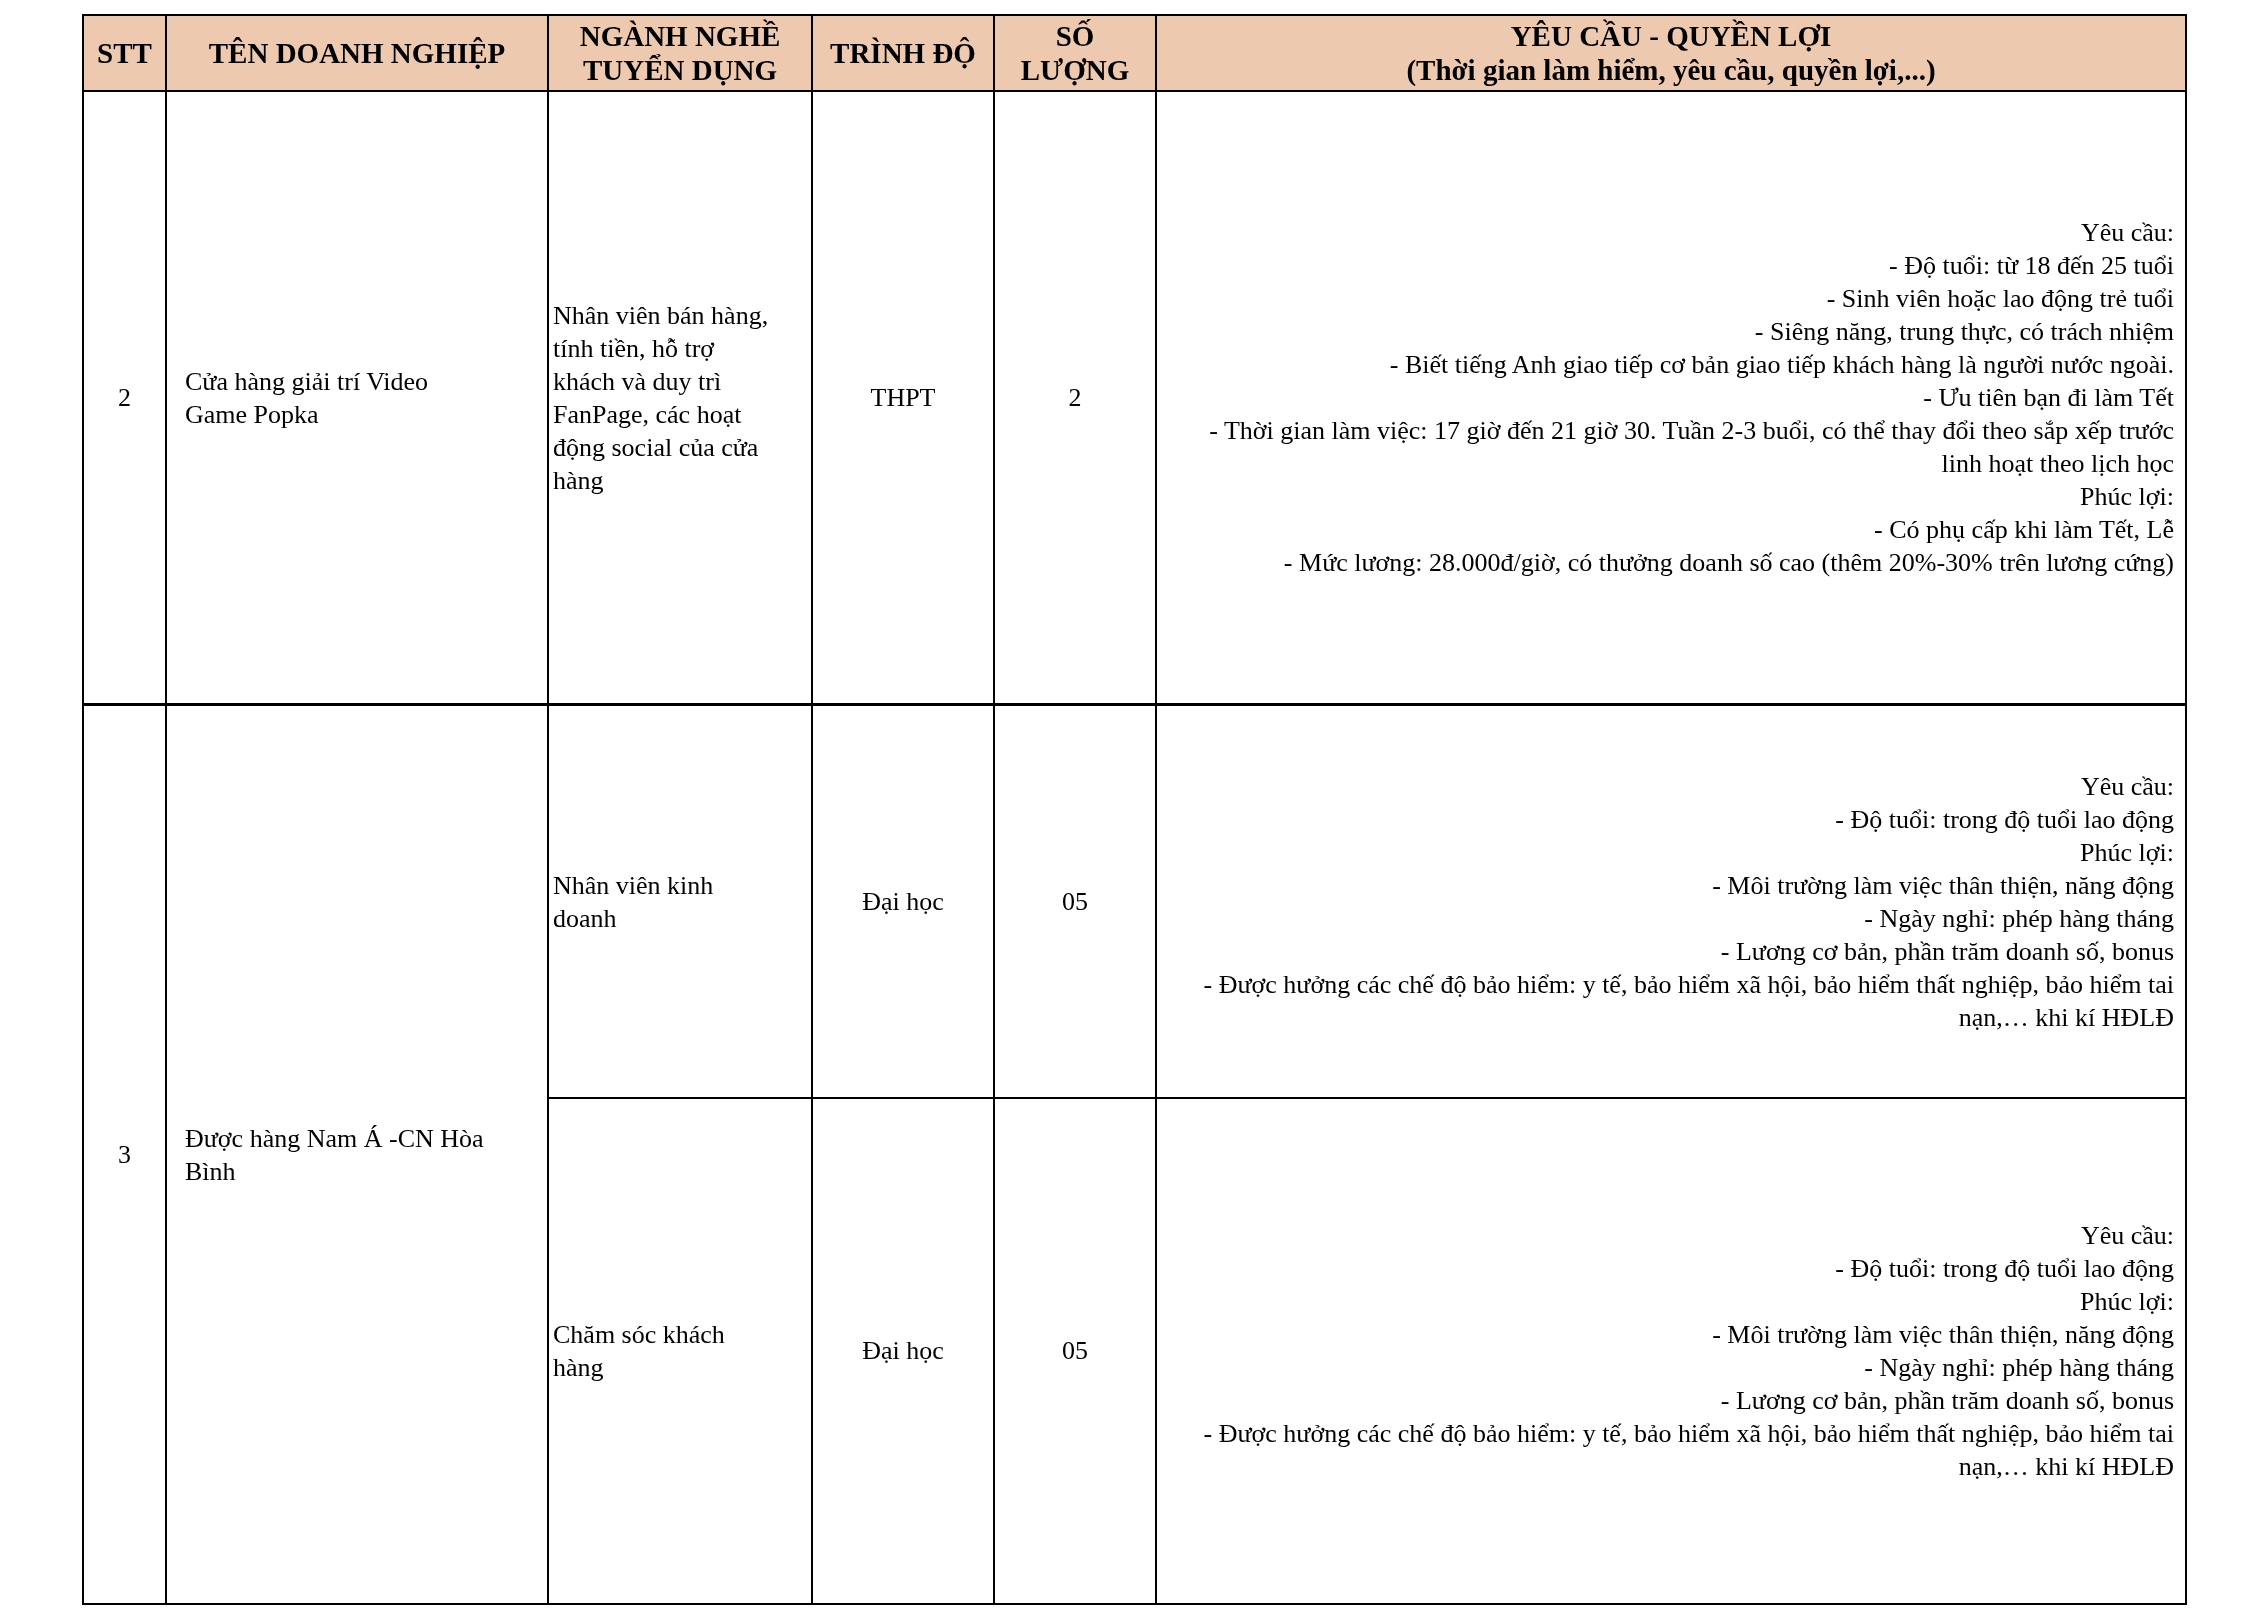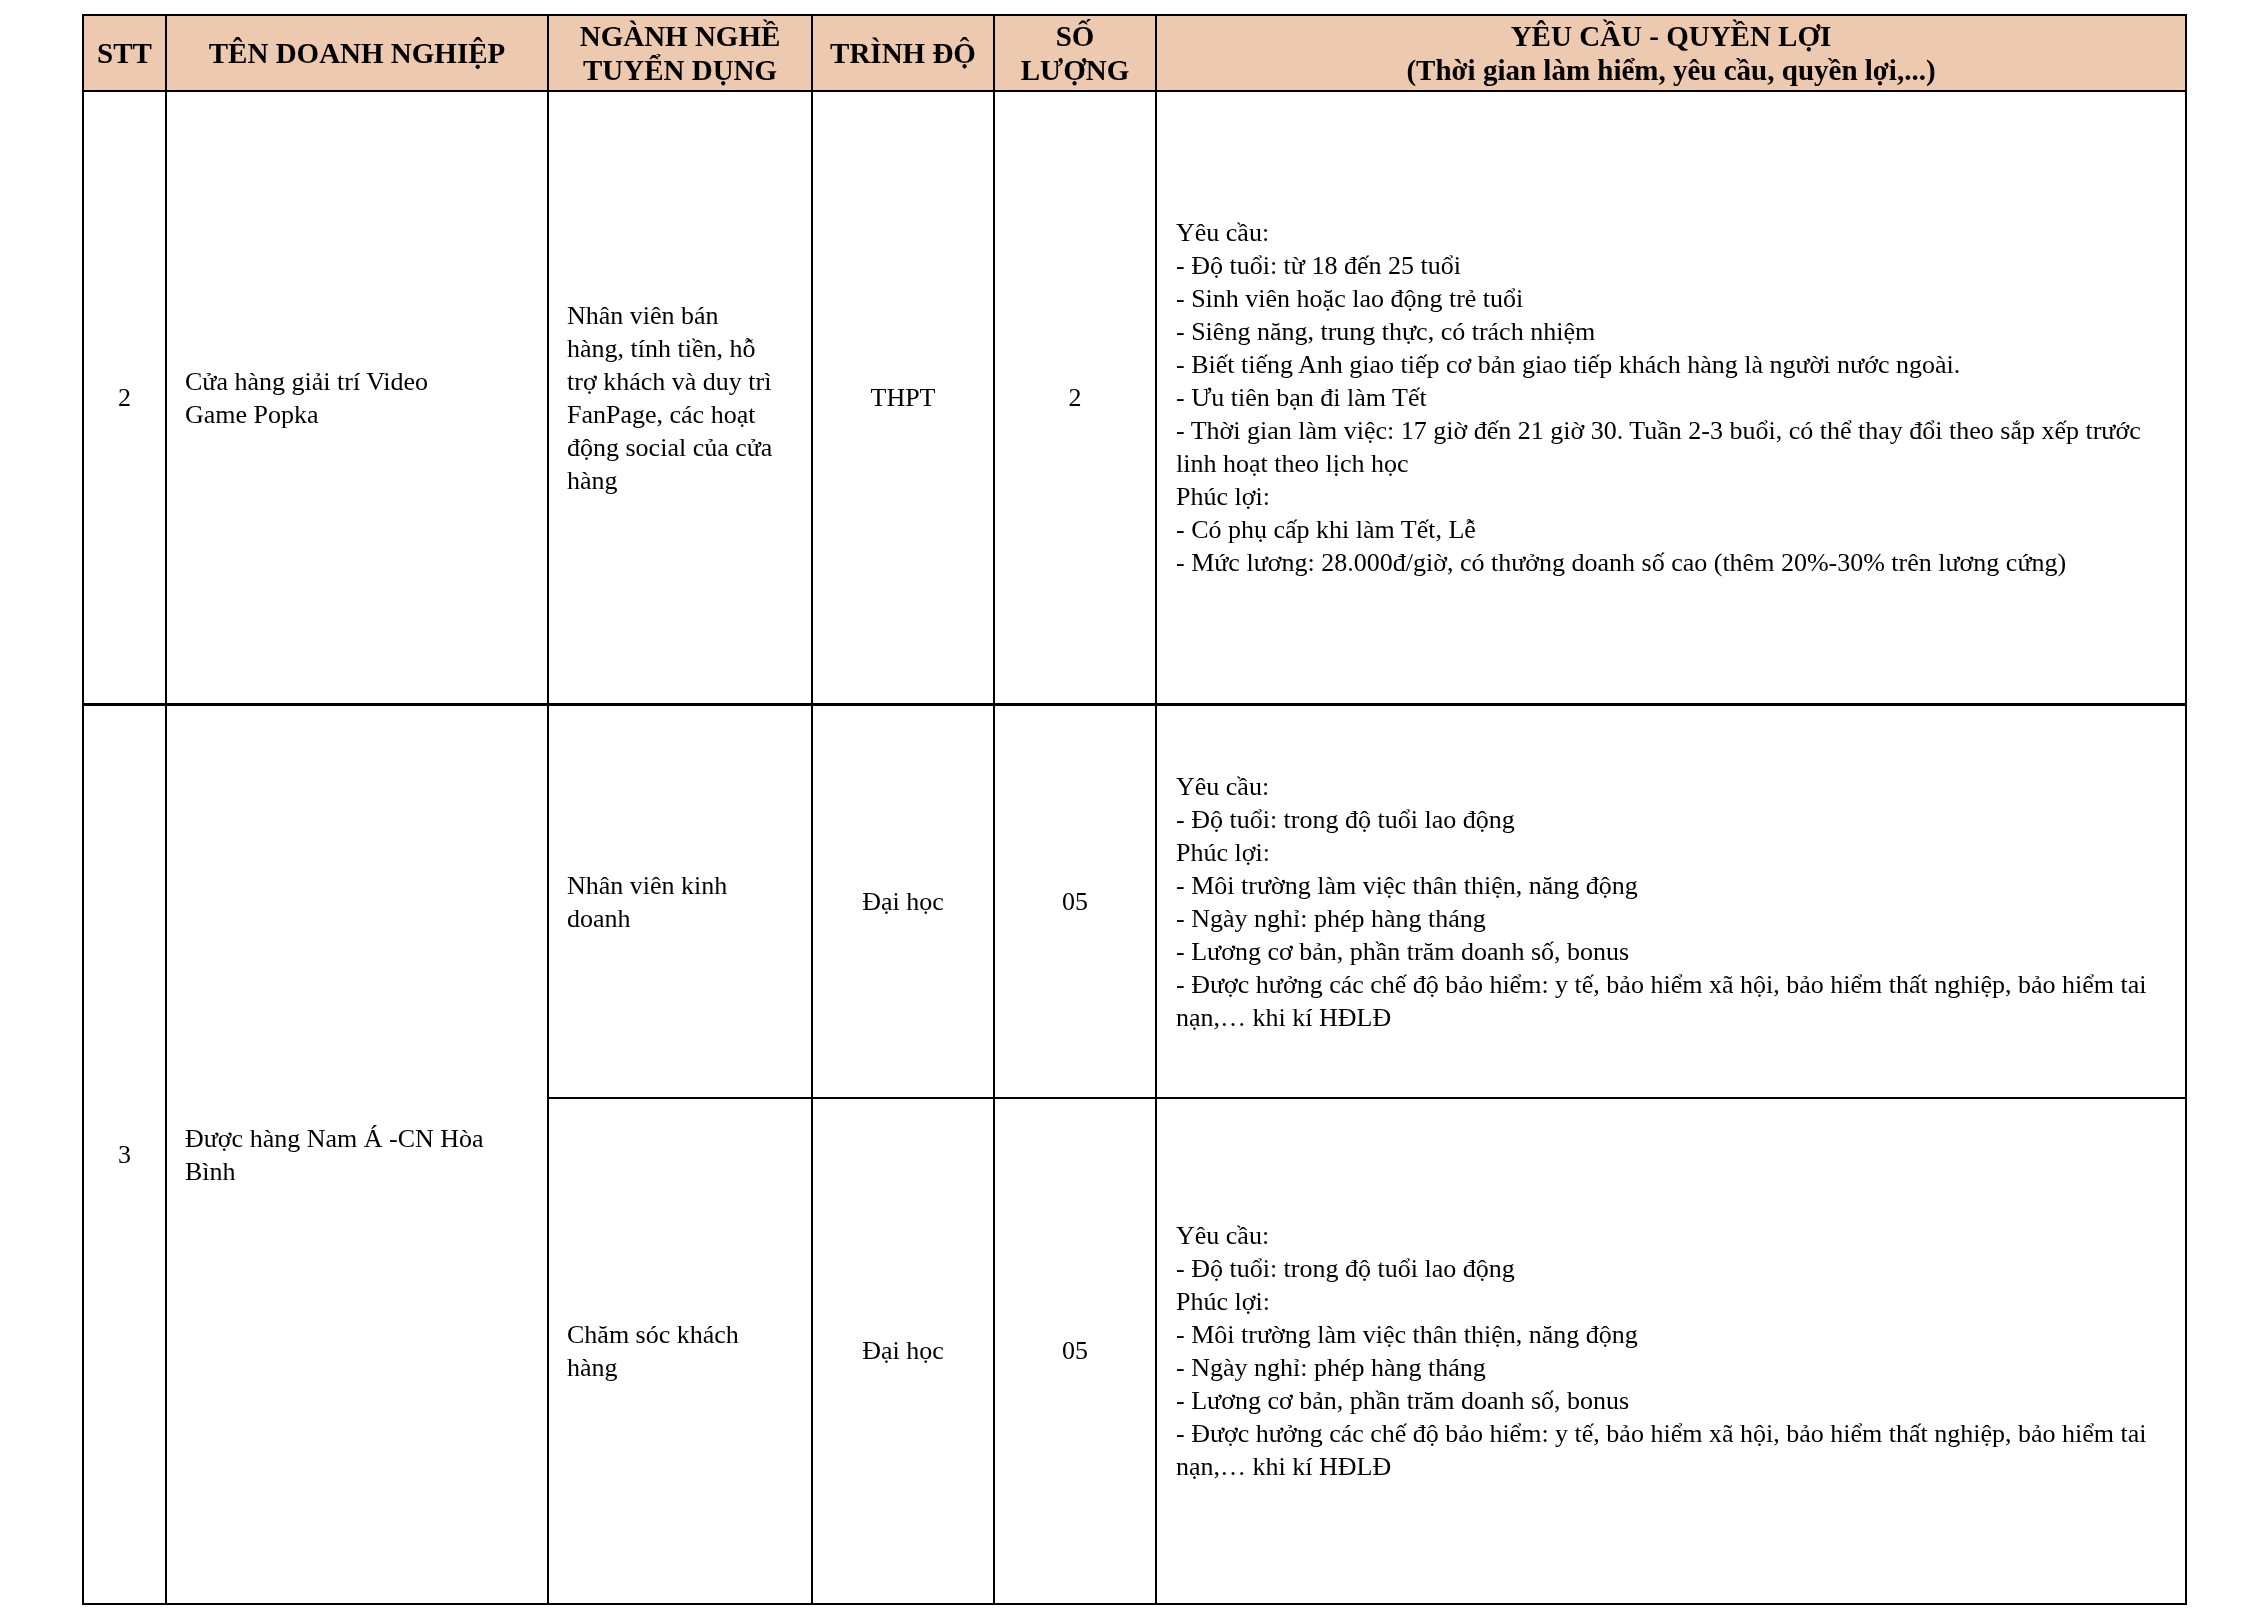"Yêu cầu:" .req { text-align: left -> right }
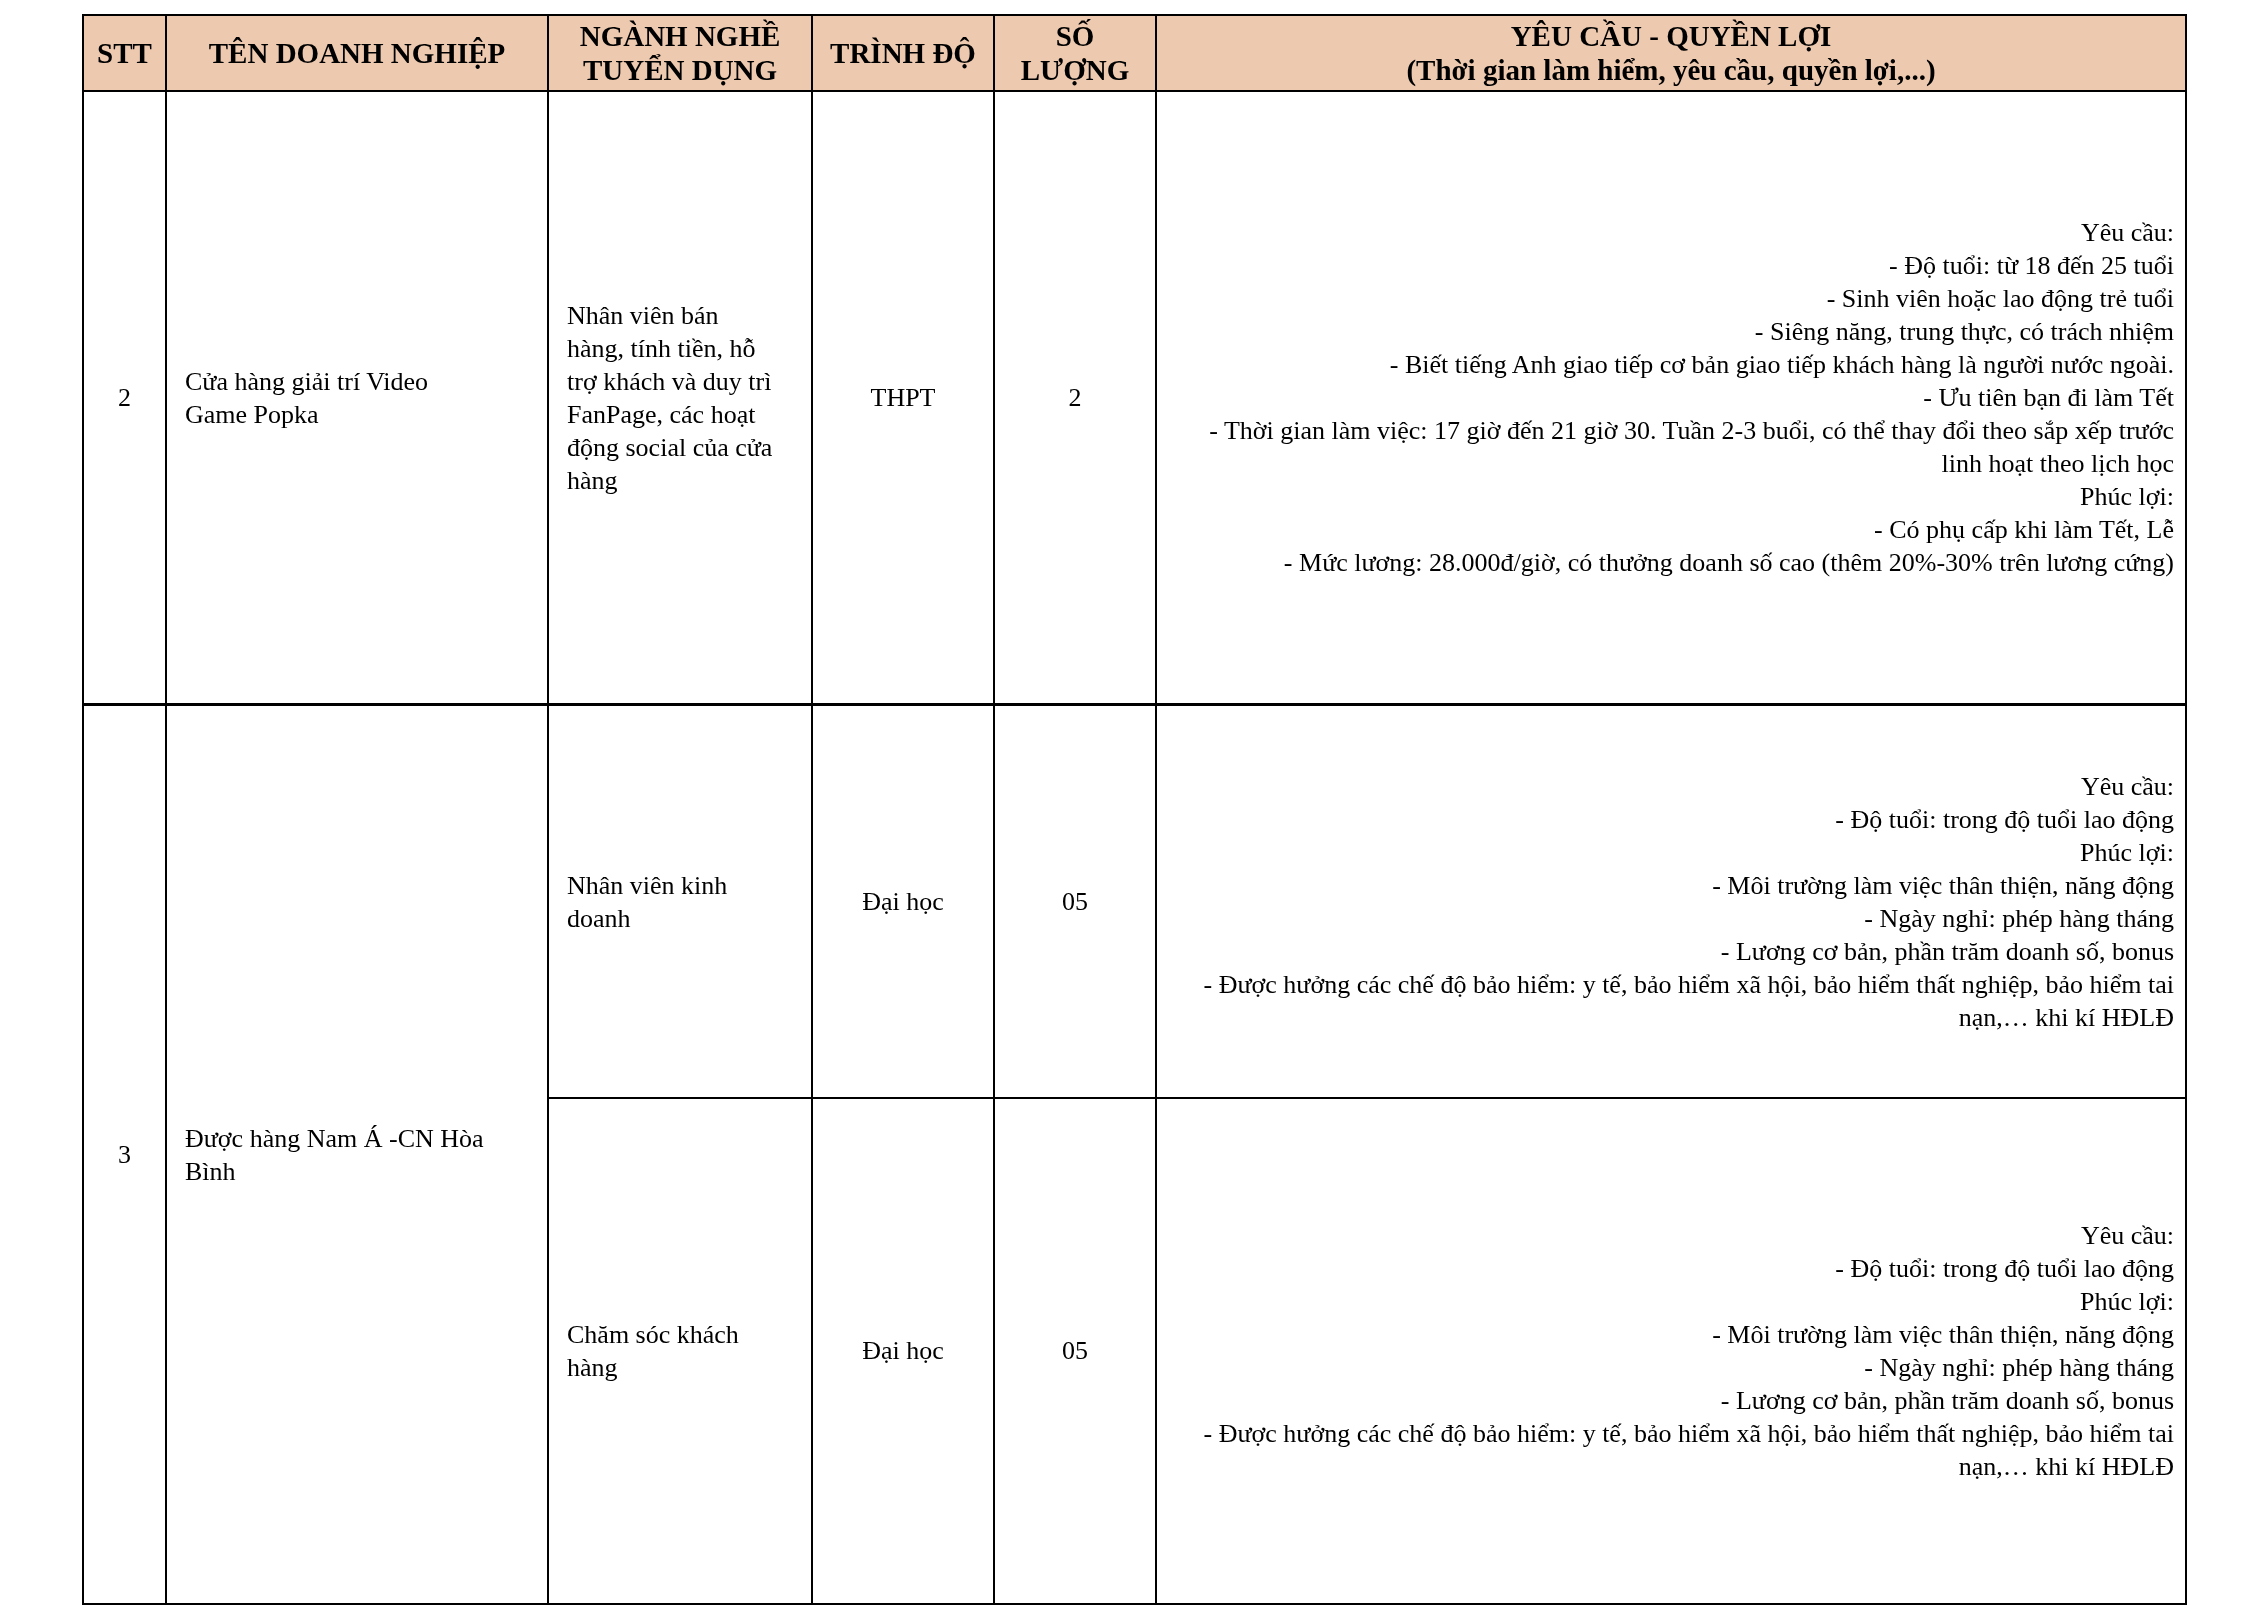"Nhân viên bán hàng, tính" .job { padding-left: 18px -> 4px }
